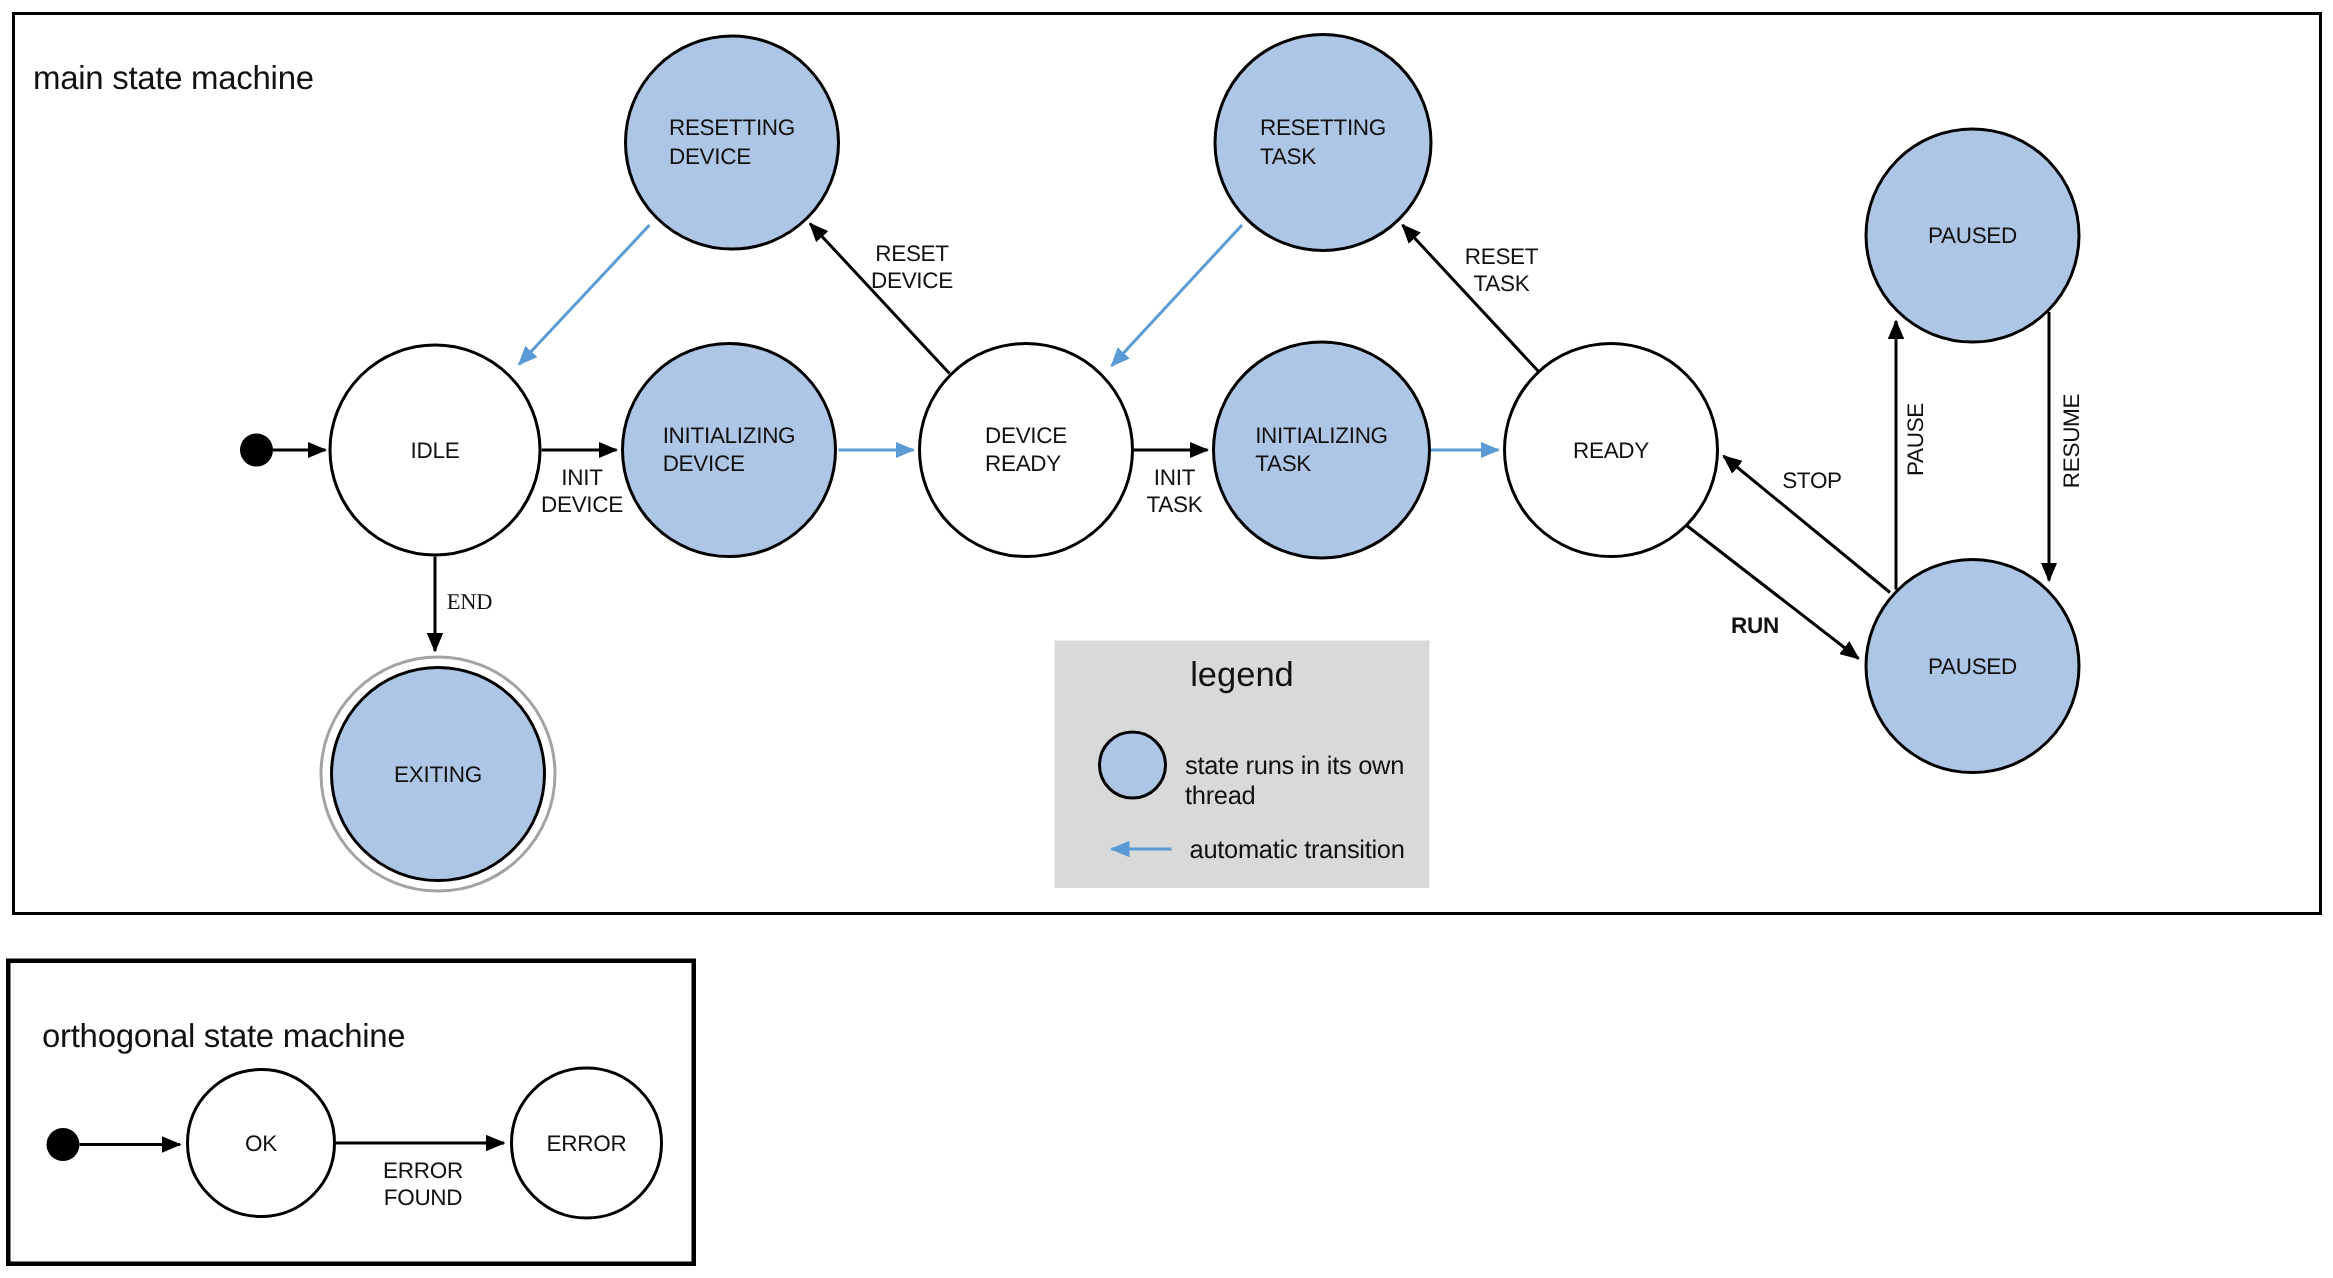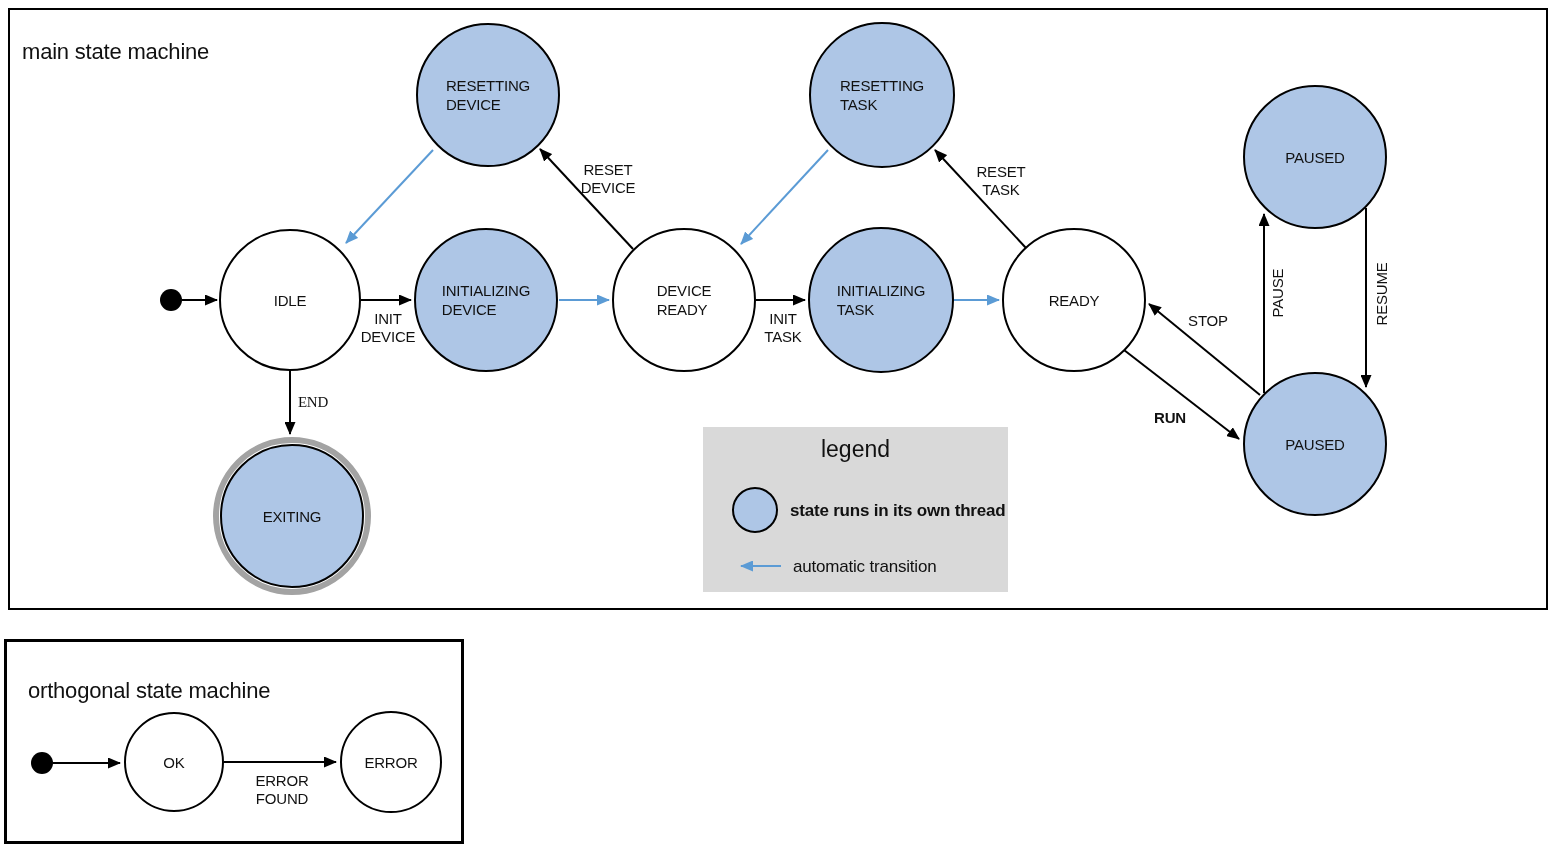"legend" #legend-panel { width: 305px -> 250px }
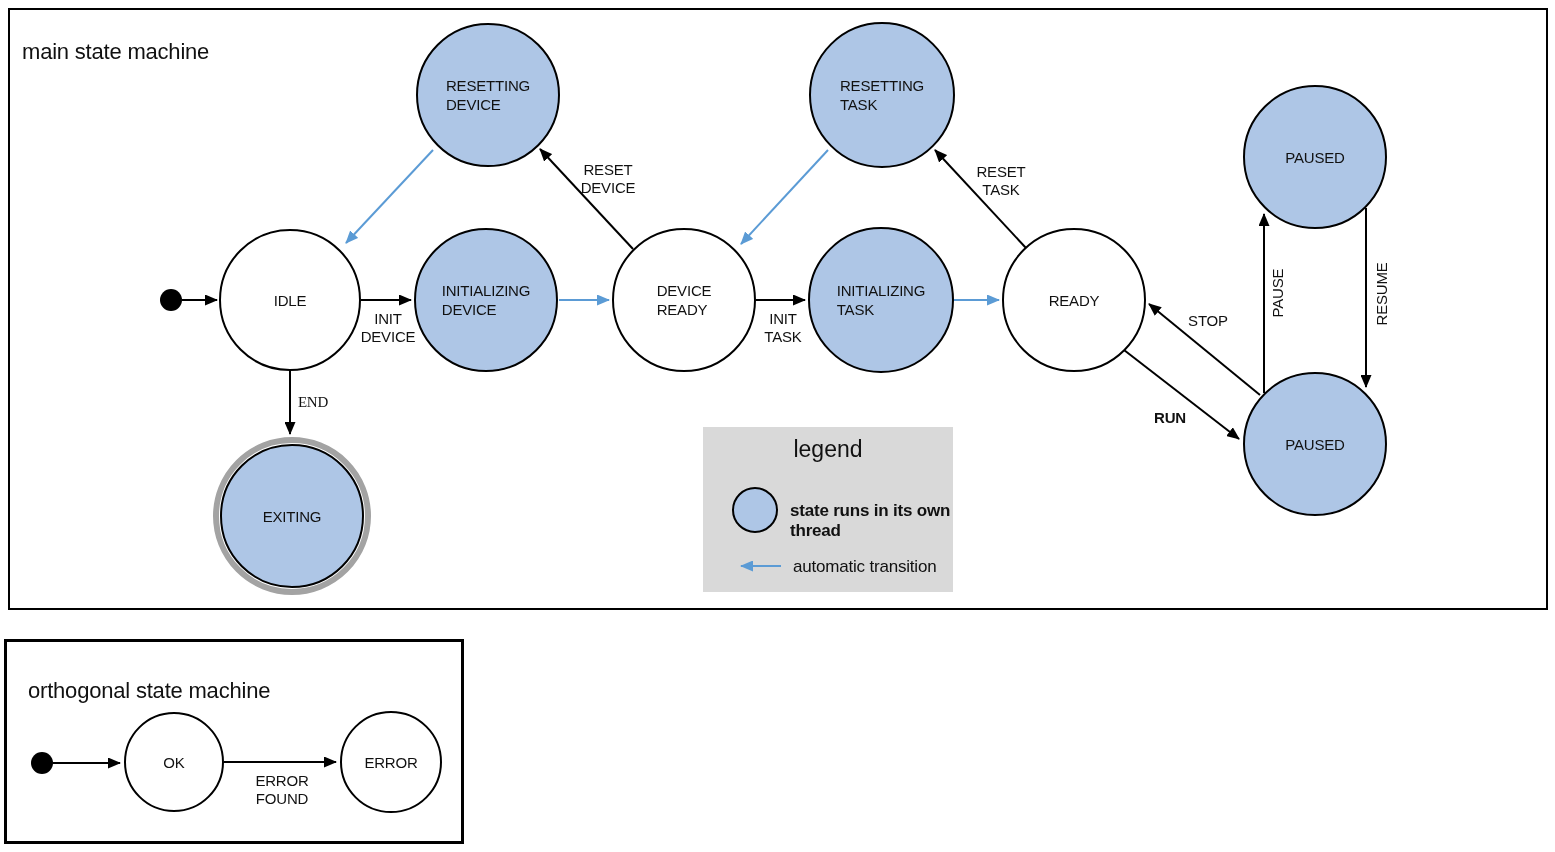"EXITING" .final-ring { border: 6px solid #a3a3a3 -> 2px solid #a3a3a3 }
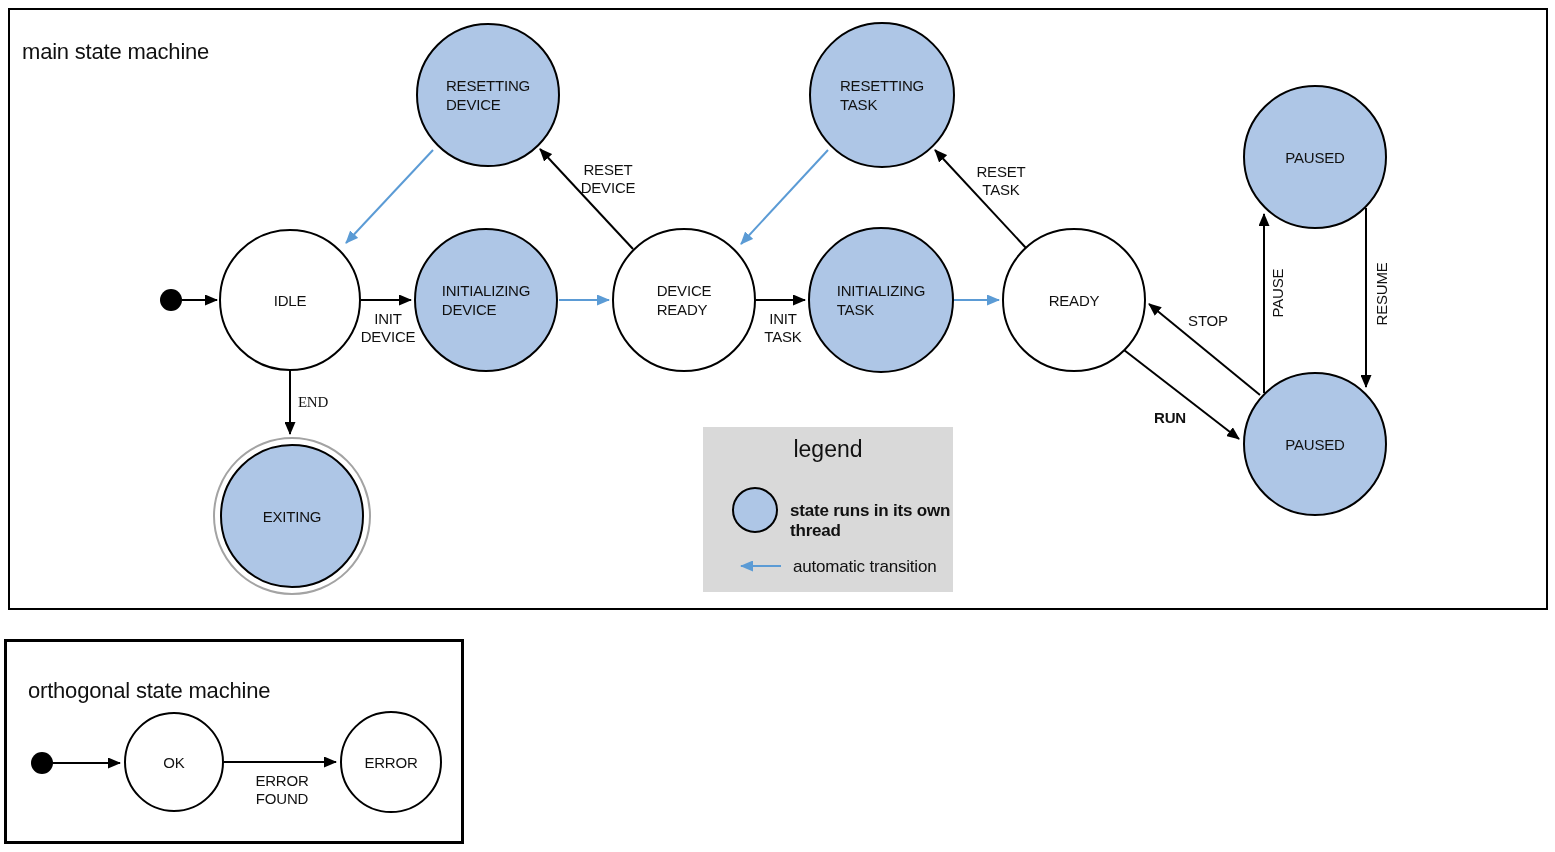"state runs in its own" #legend-thread-text { font-weight: bold -> none }
